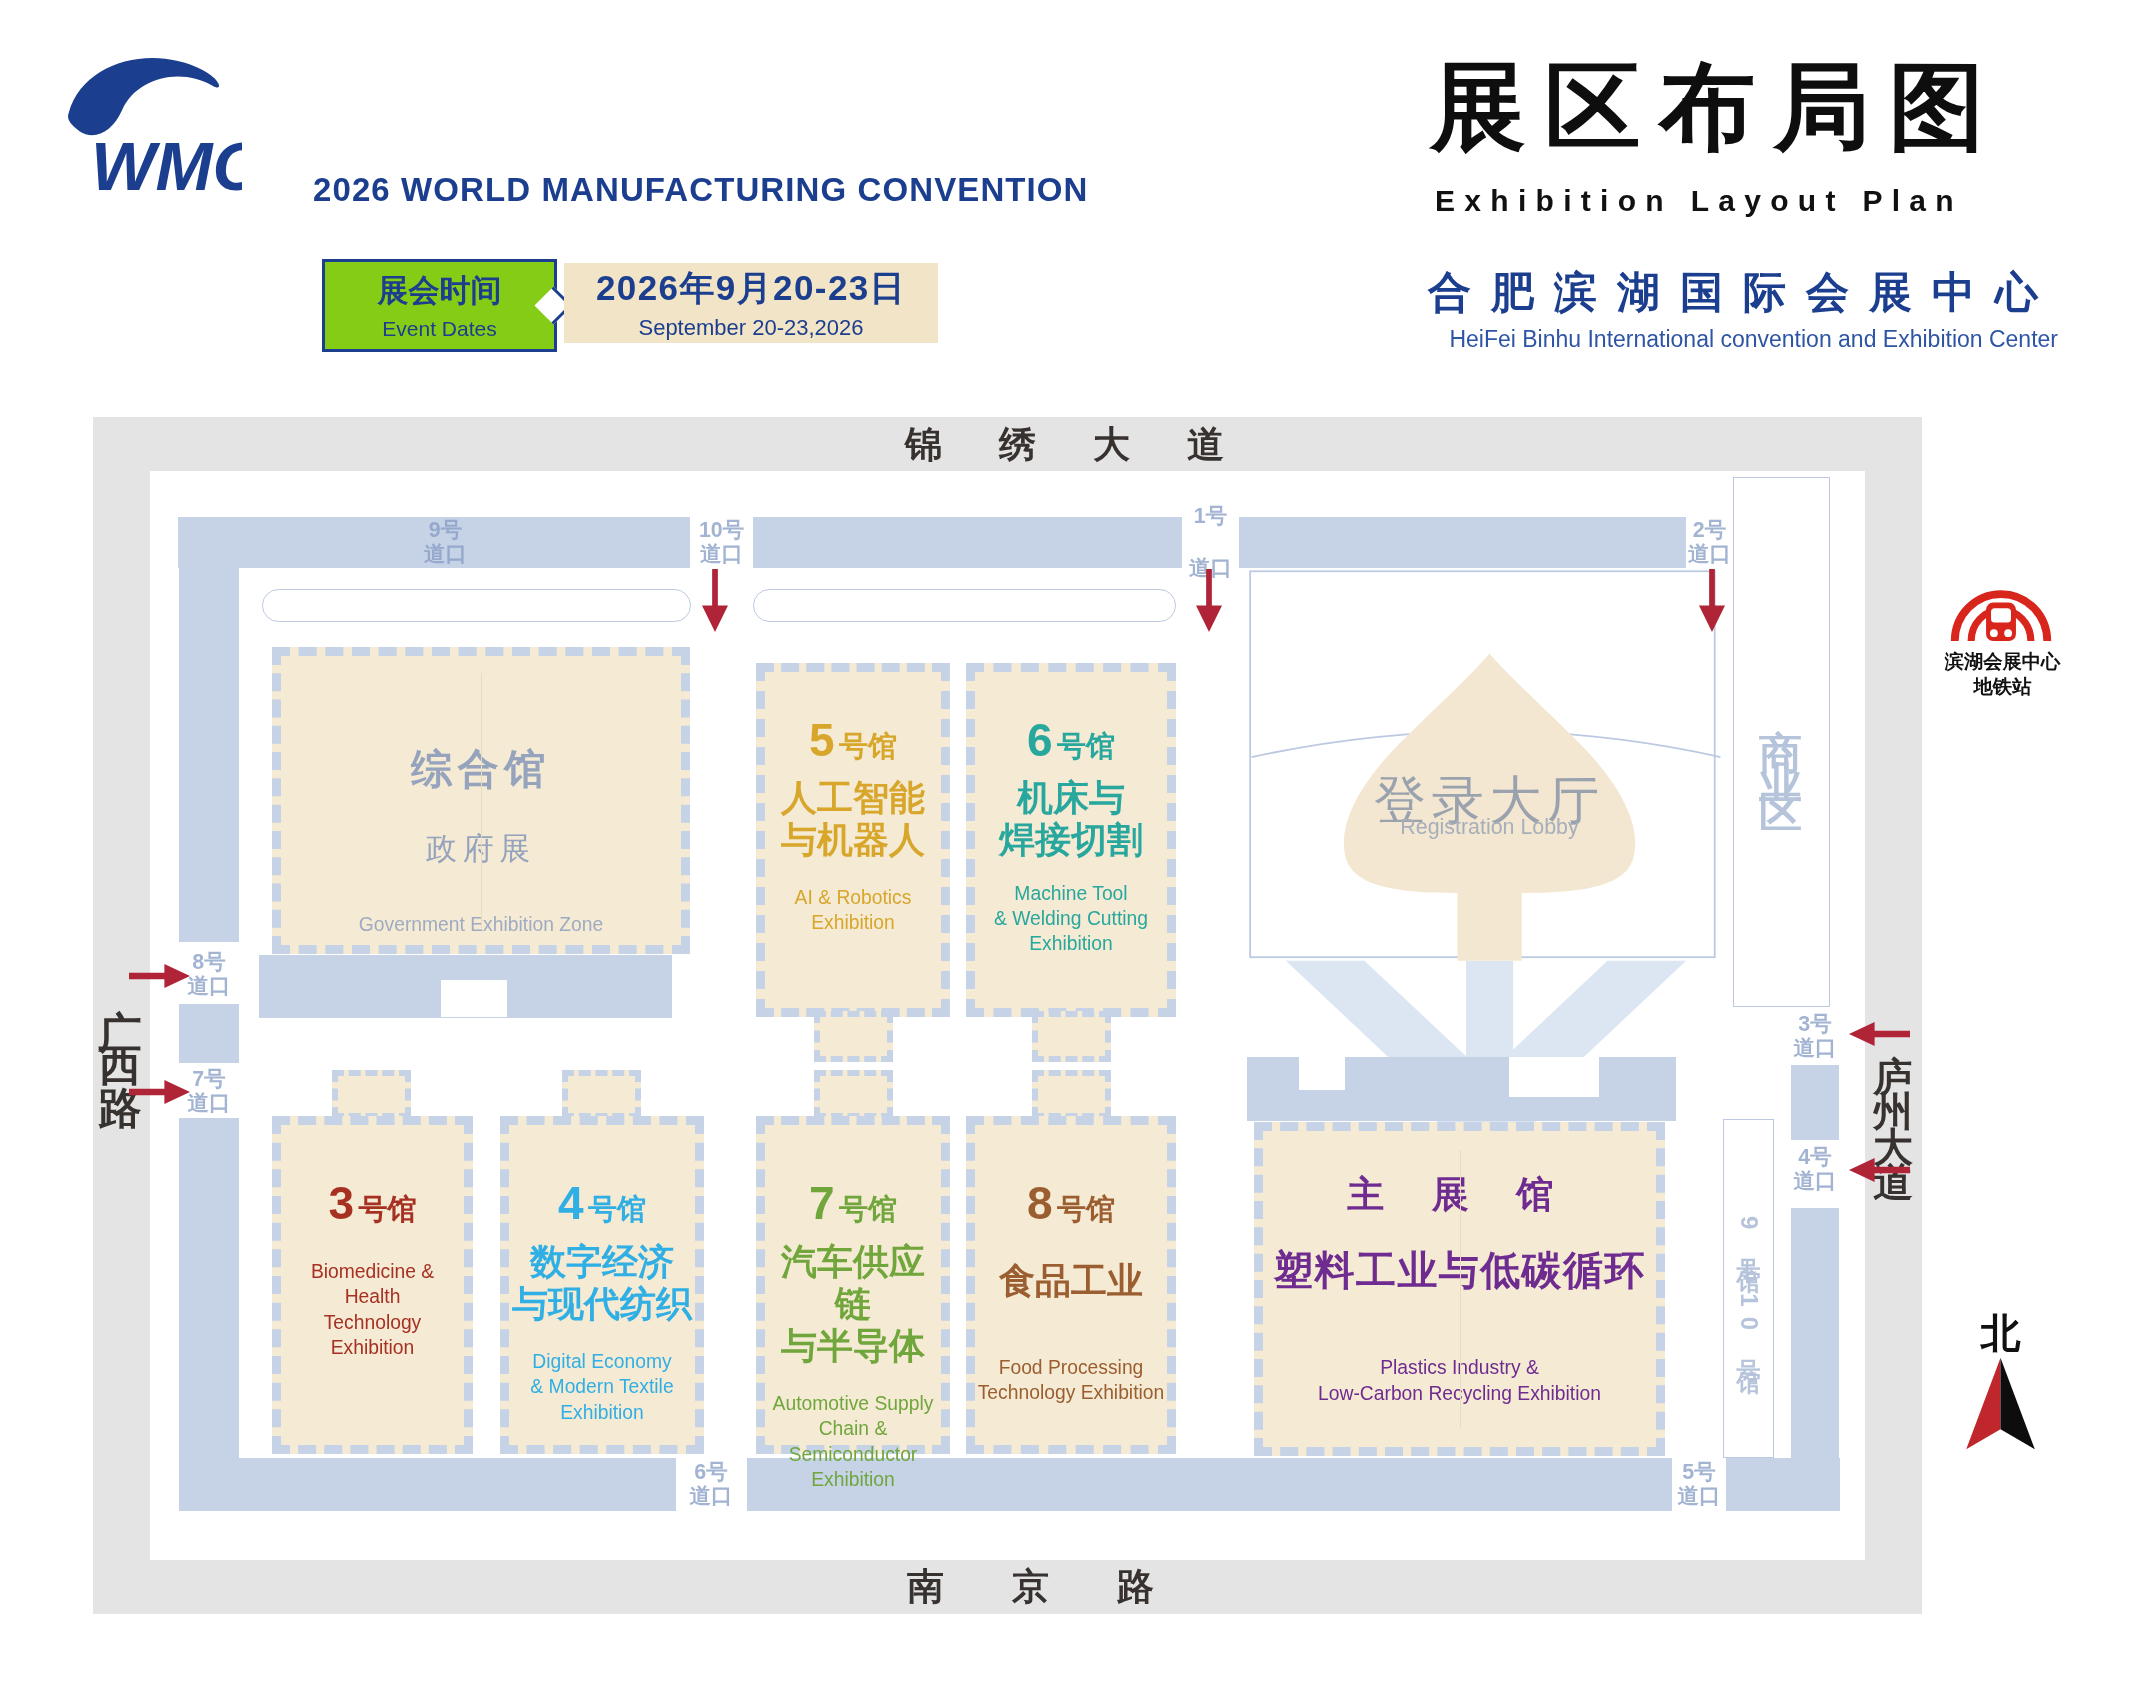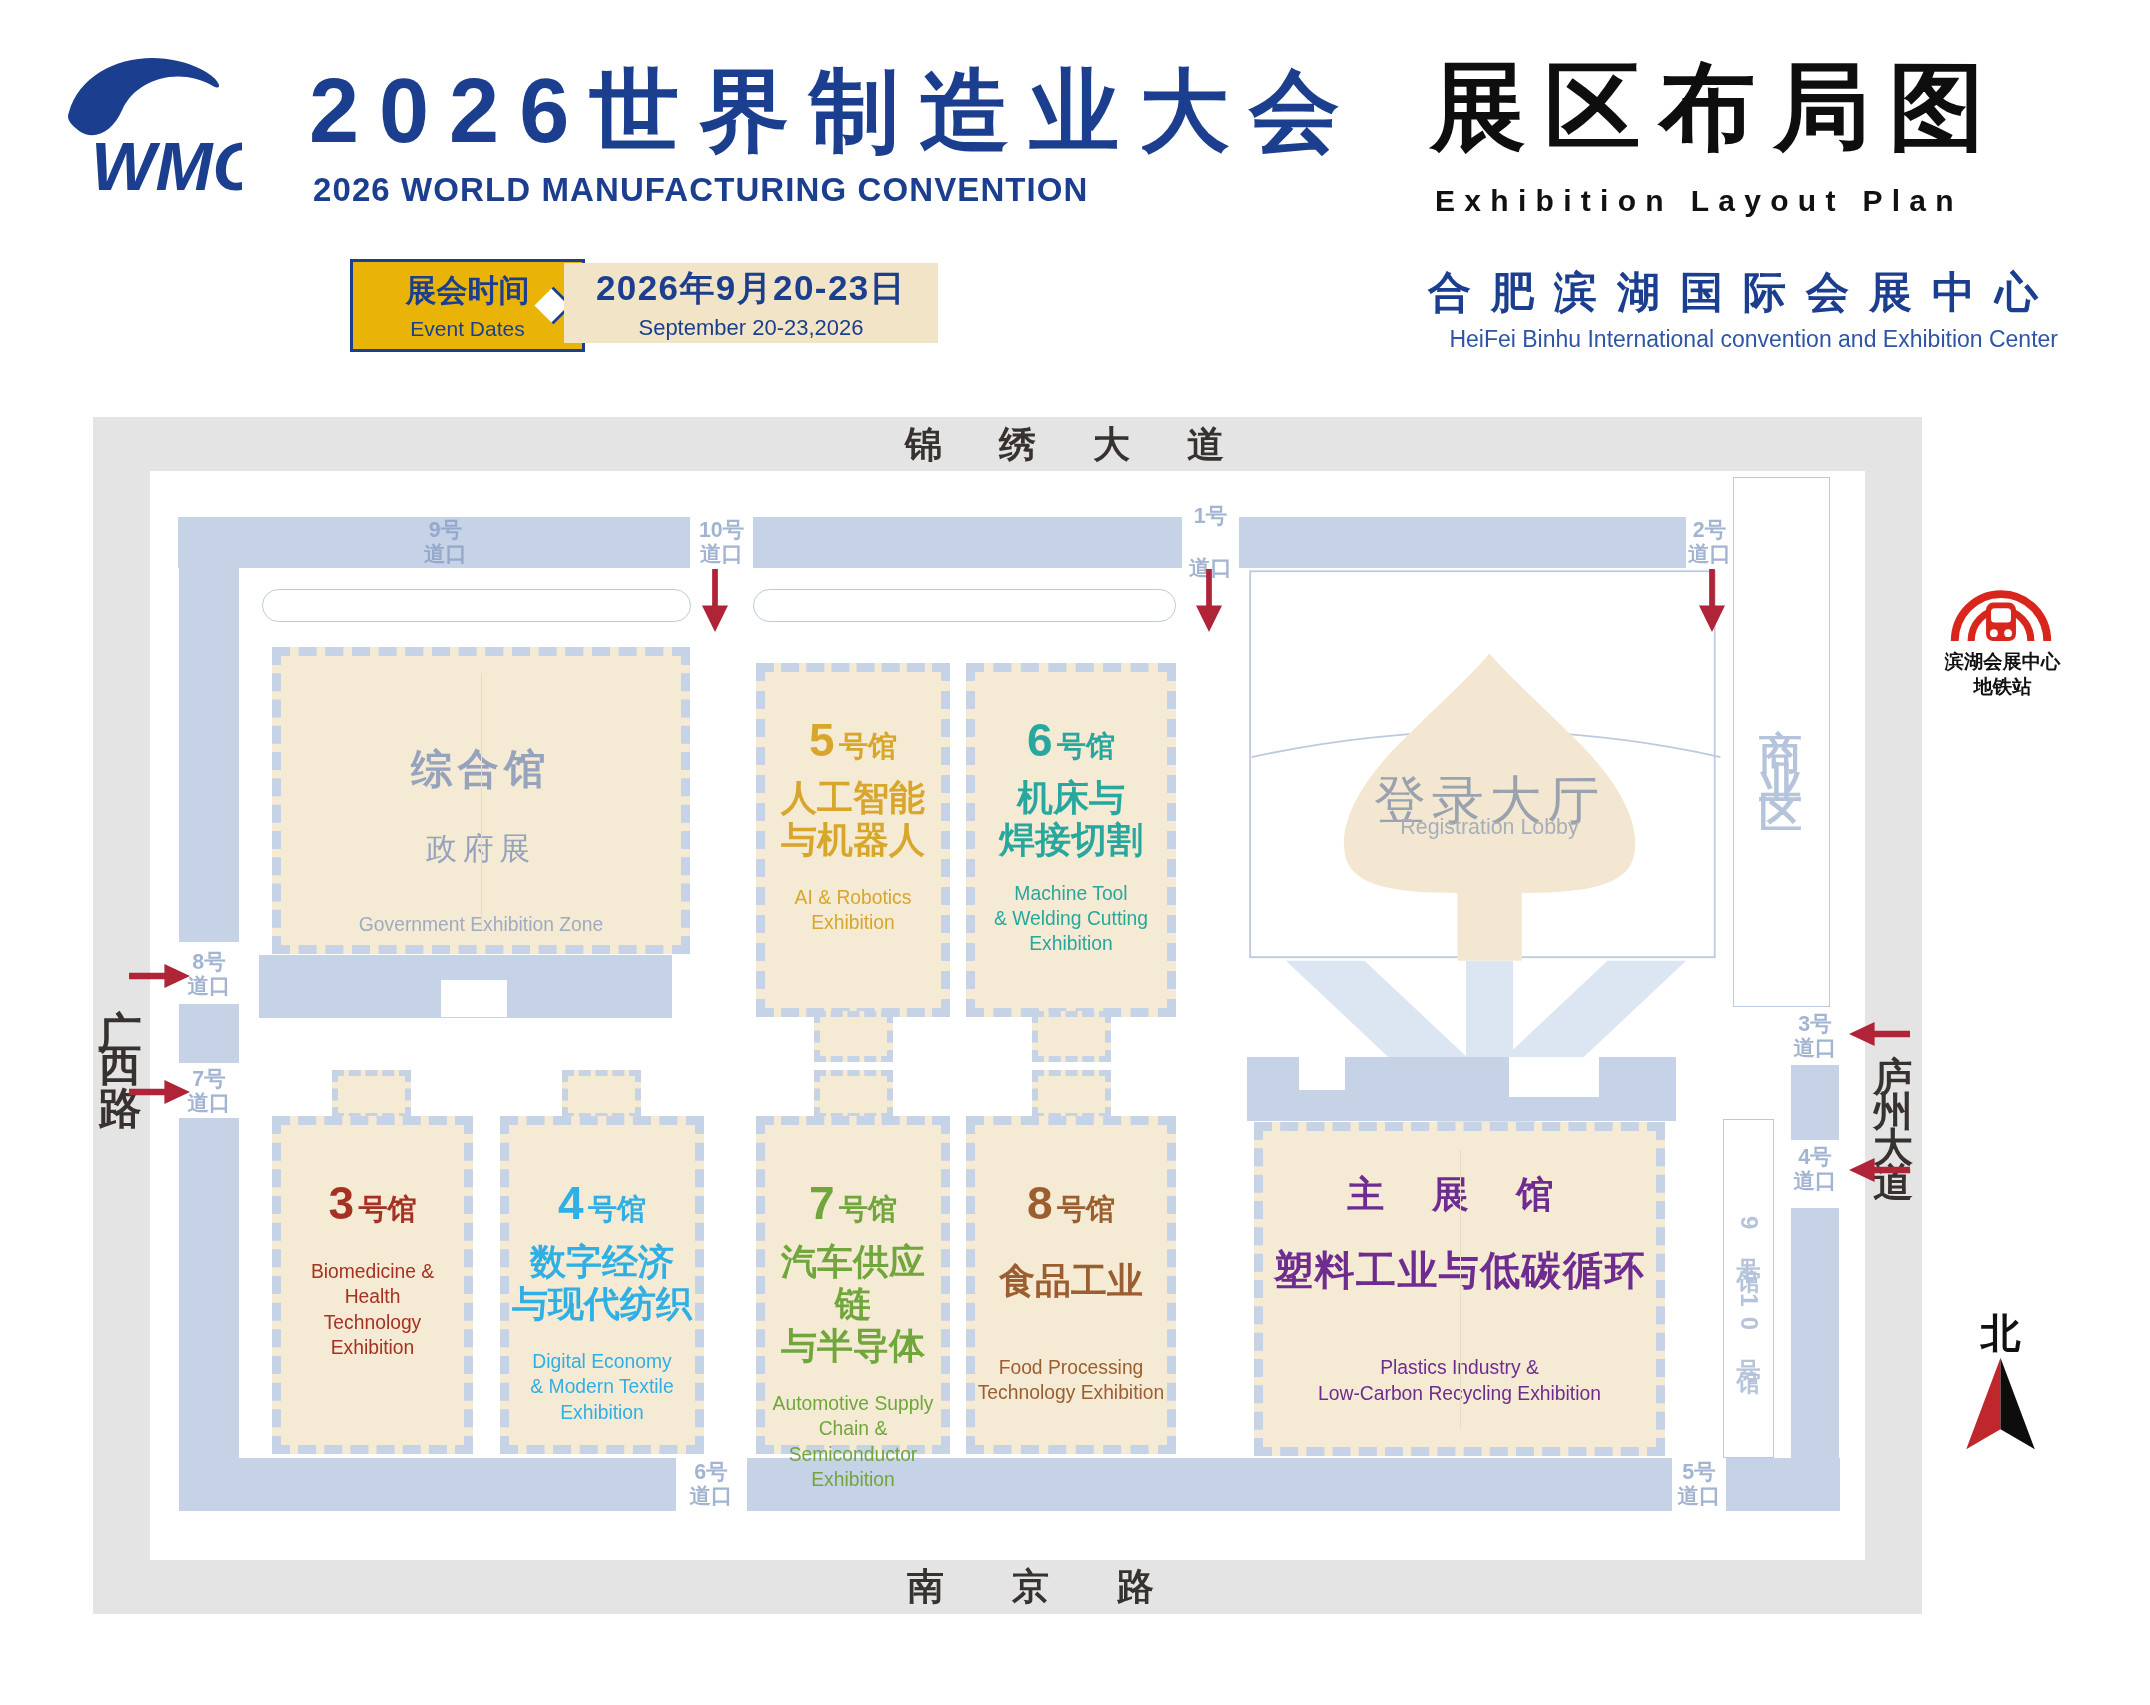"2026世界制造业大会" div.abs { html: <div>2026世界制造业大会</div> -> none }
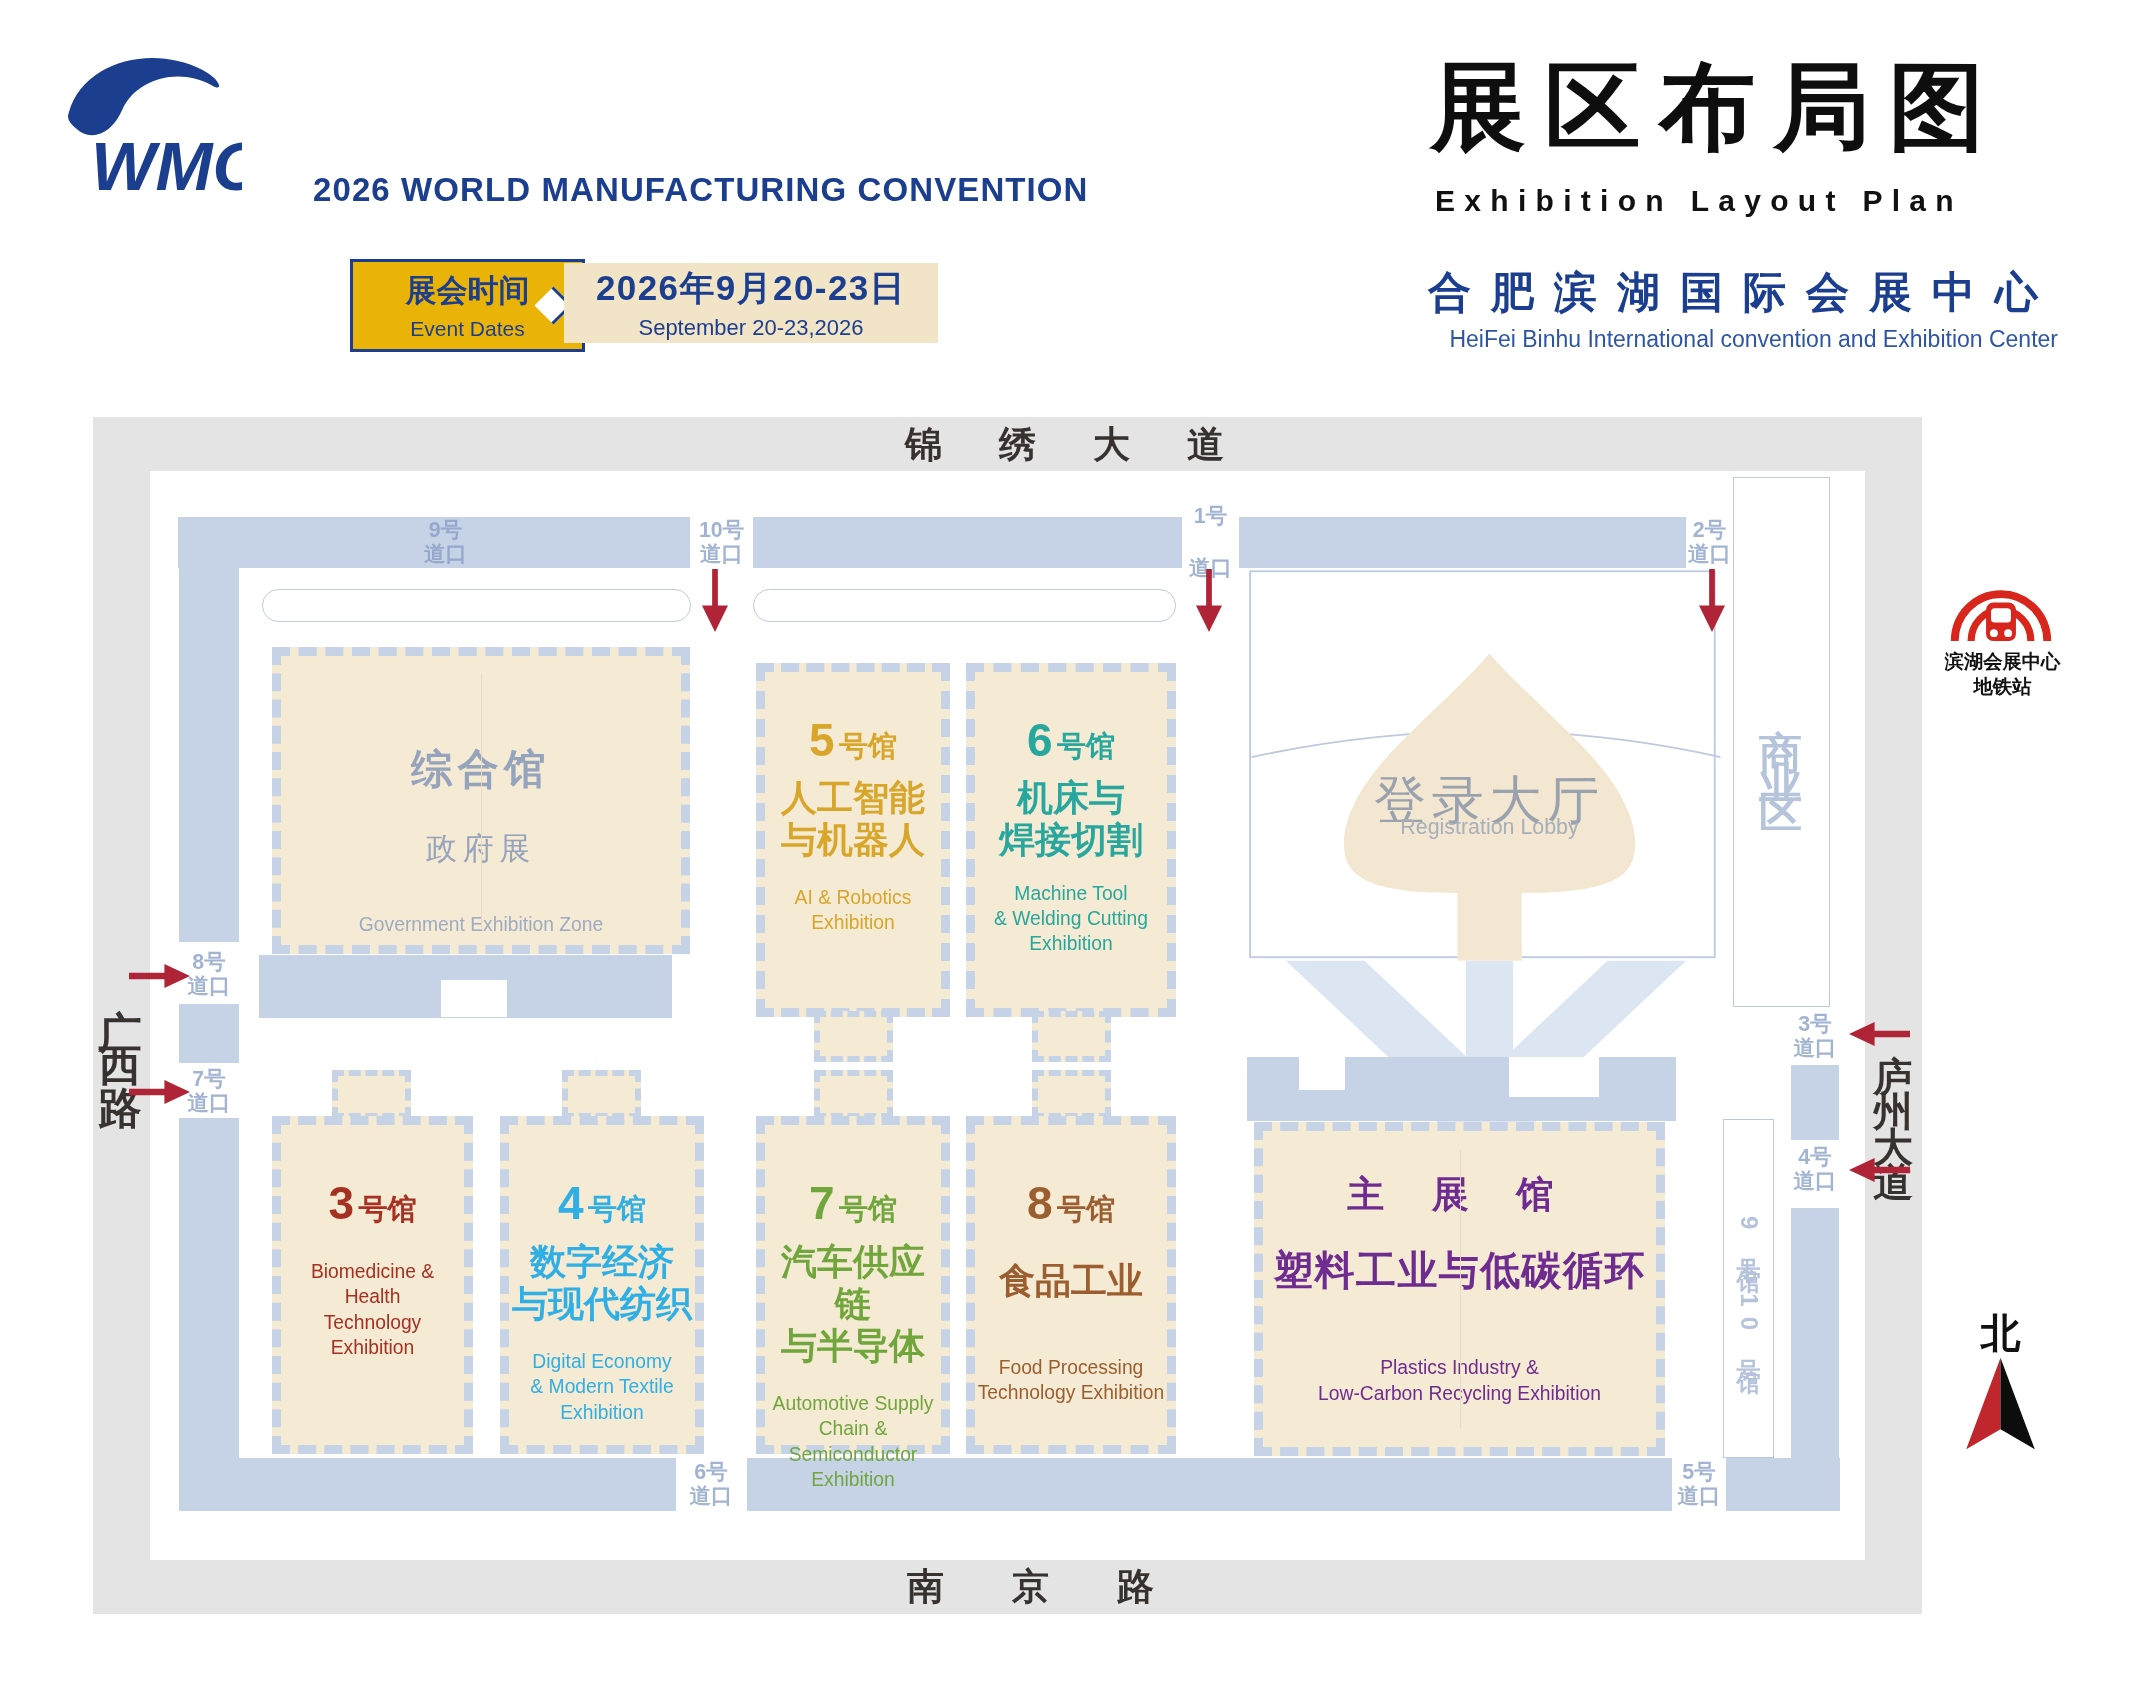"展会时间" .datebox { background: #eab308 -> #84cc16; margin-left: 28px -> none }
